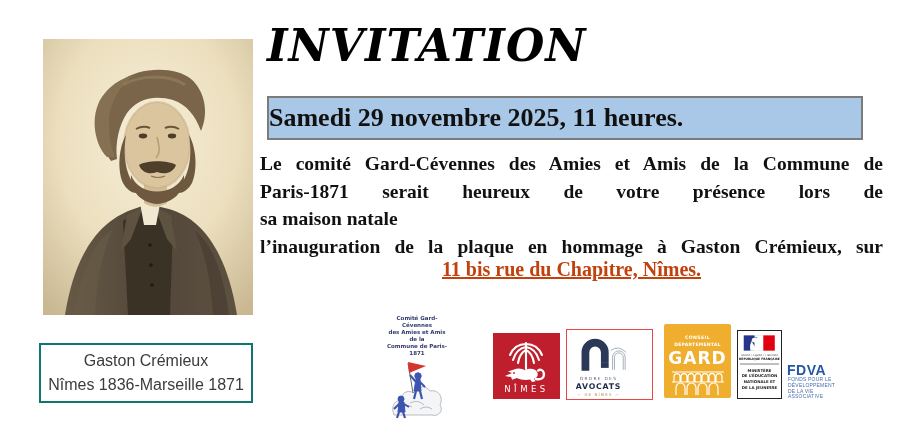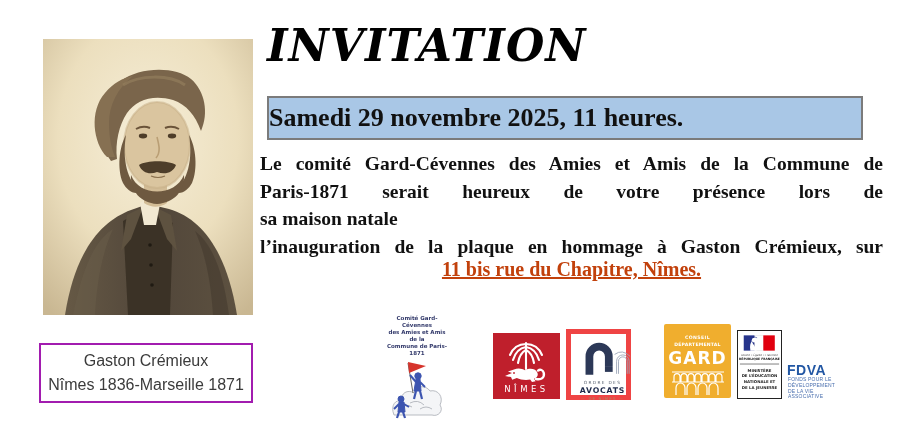"Gaston Crémieux" .caption-box { border: 2px solid #a21caf -> 2px solid #0f766e }
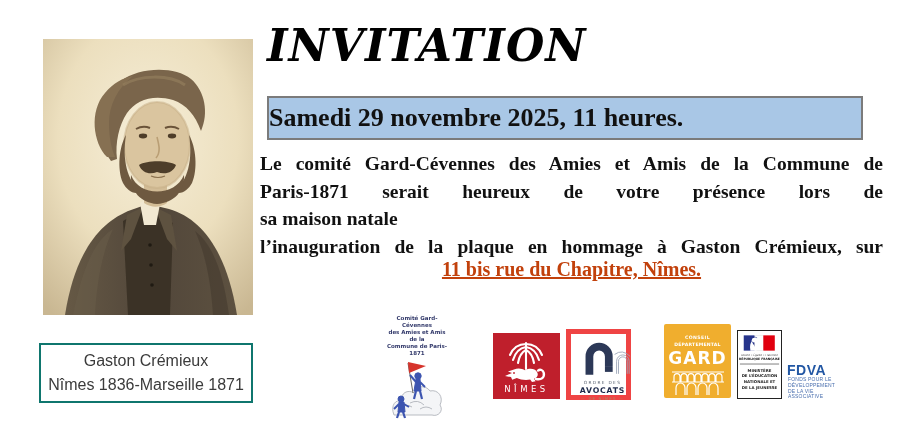"AVOCATS" .logo-avocats { border: 5px solid #ef4444 -> 1px solid #ef4444; width: 65px -> 87px }
